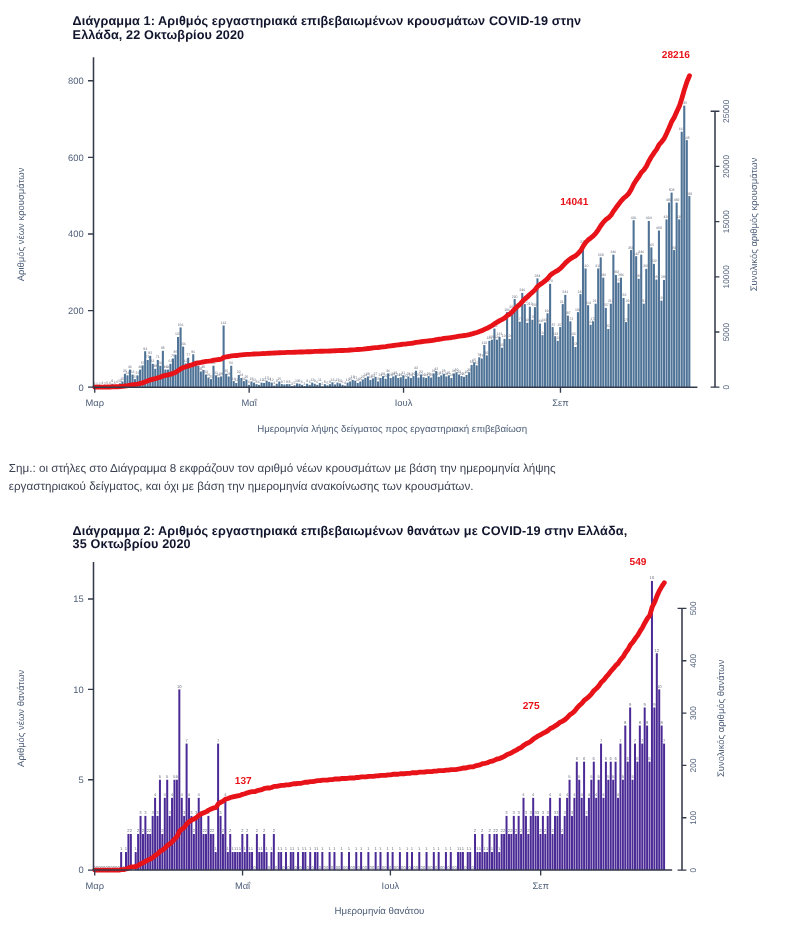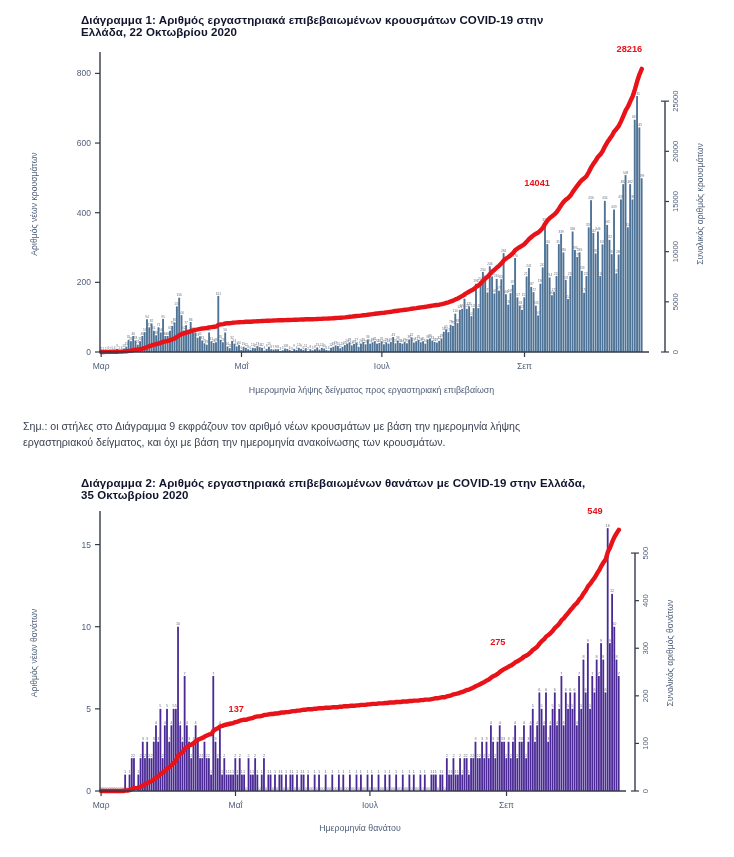"Διάγραμμα 1: Αριθμός εργαστηριακά" .page { margin-left: 15px -> none }
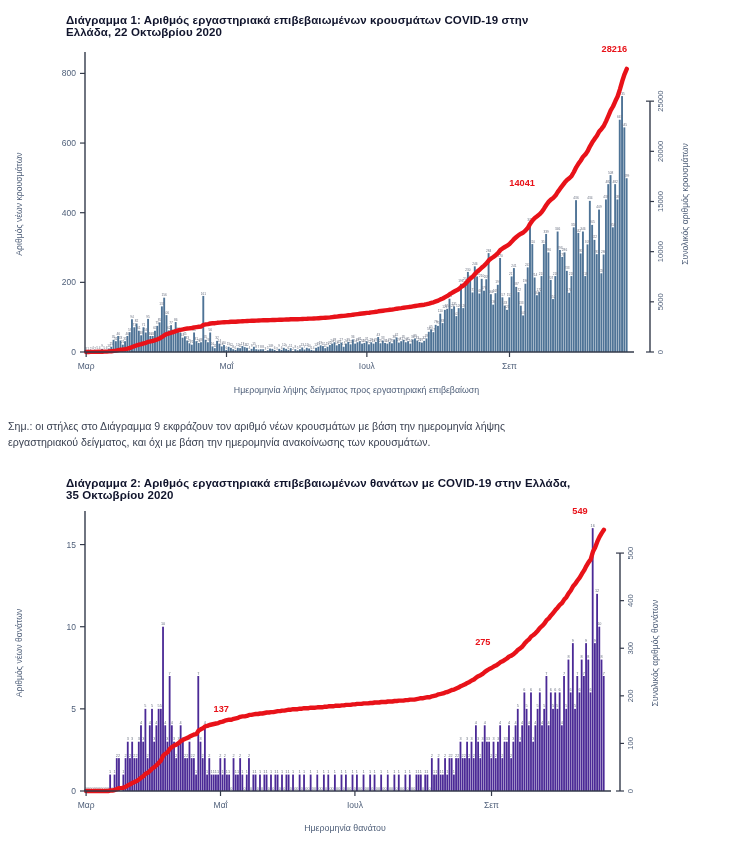"Σημ.: οι στήλες στο Διάγραμμα" p.note { text: 9 -> 8 }
